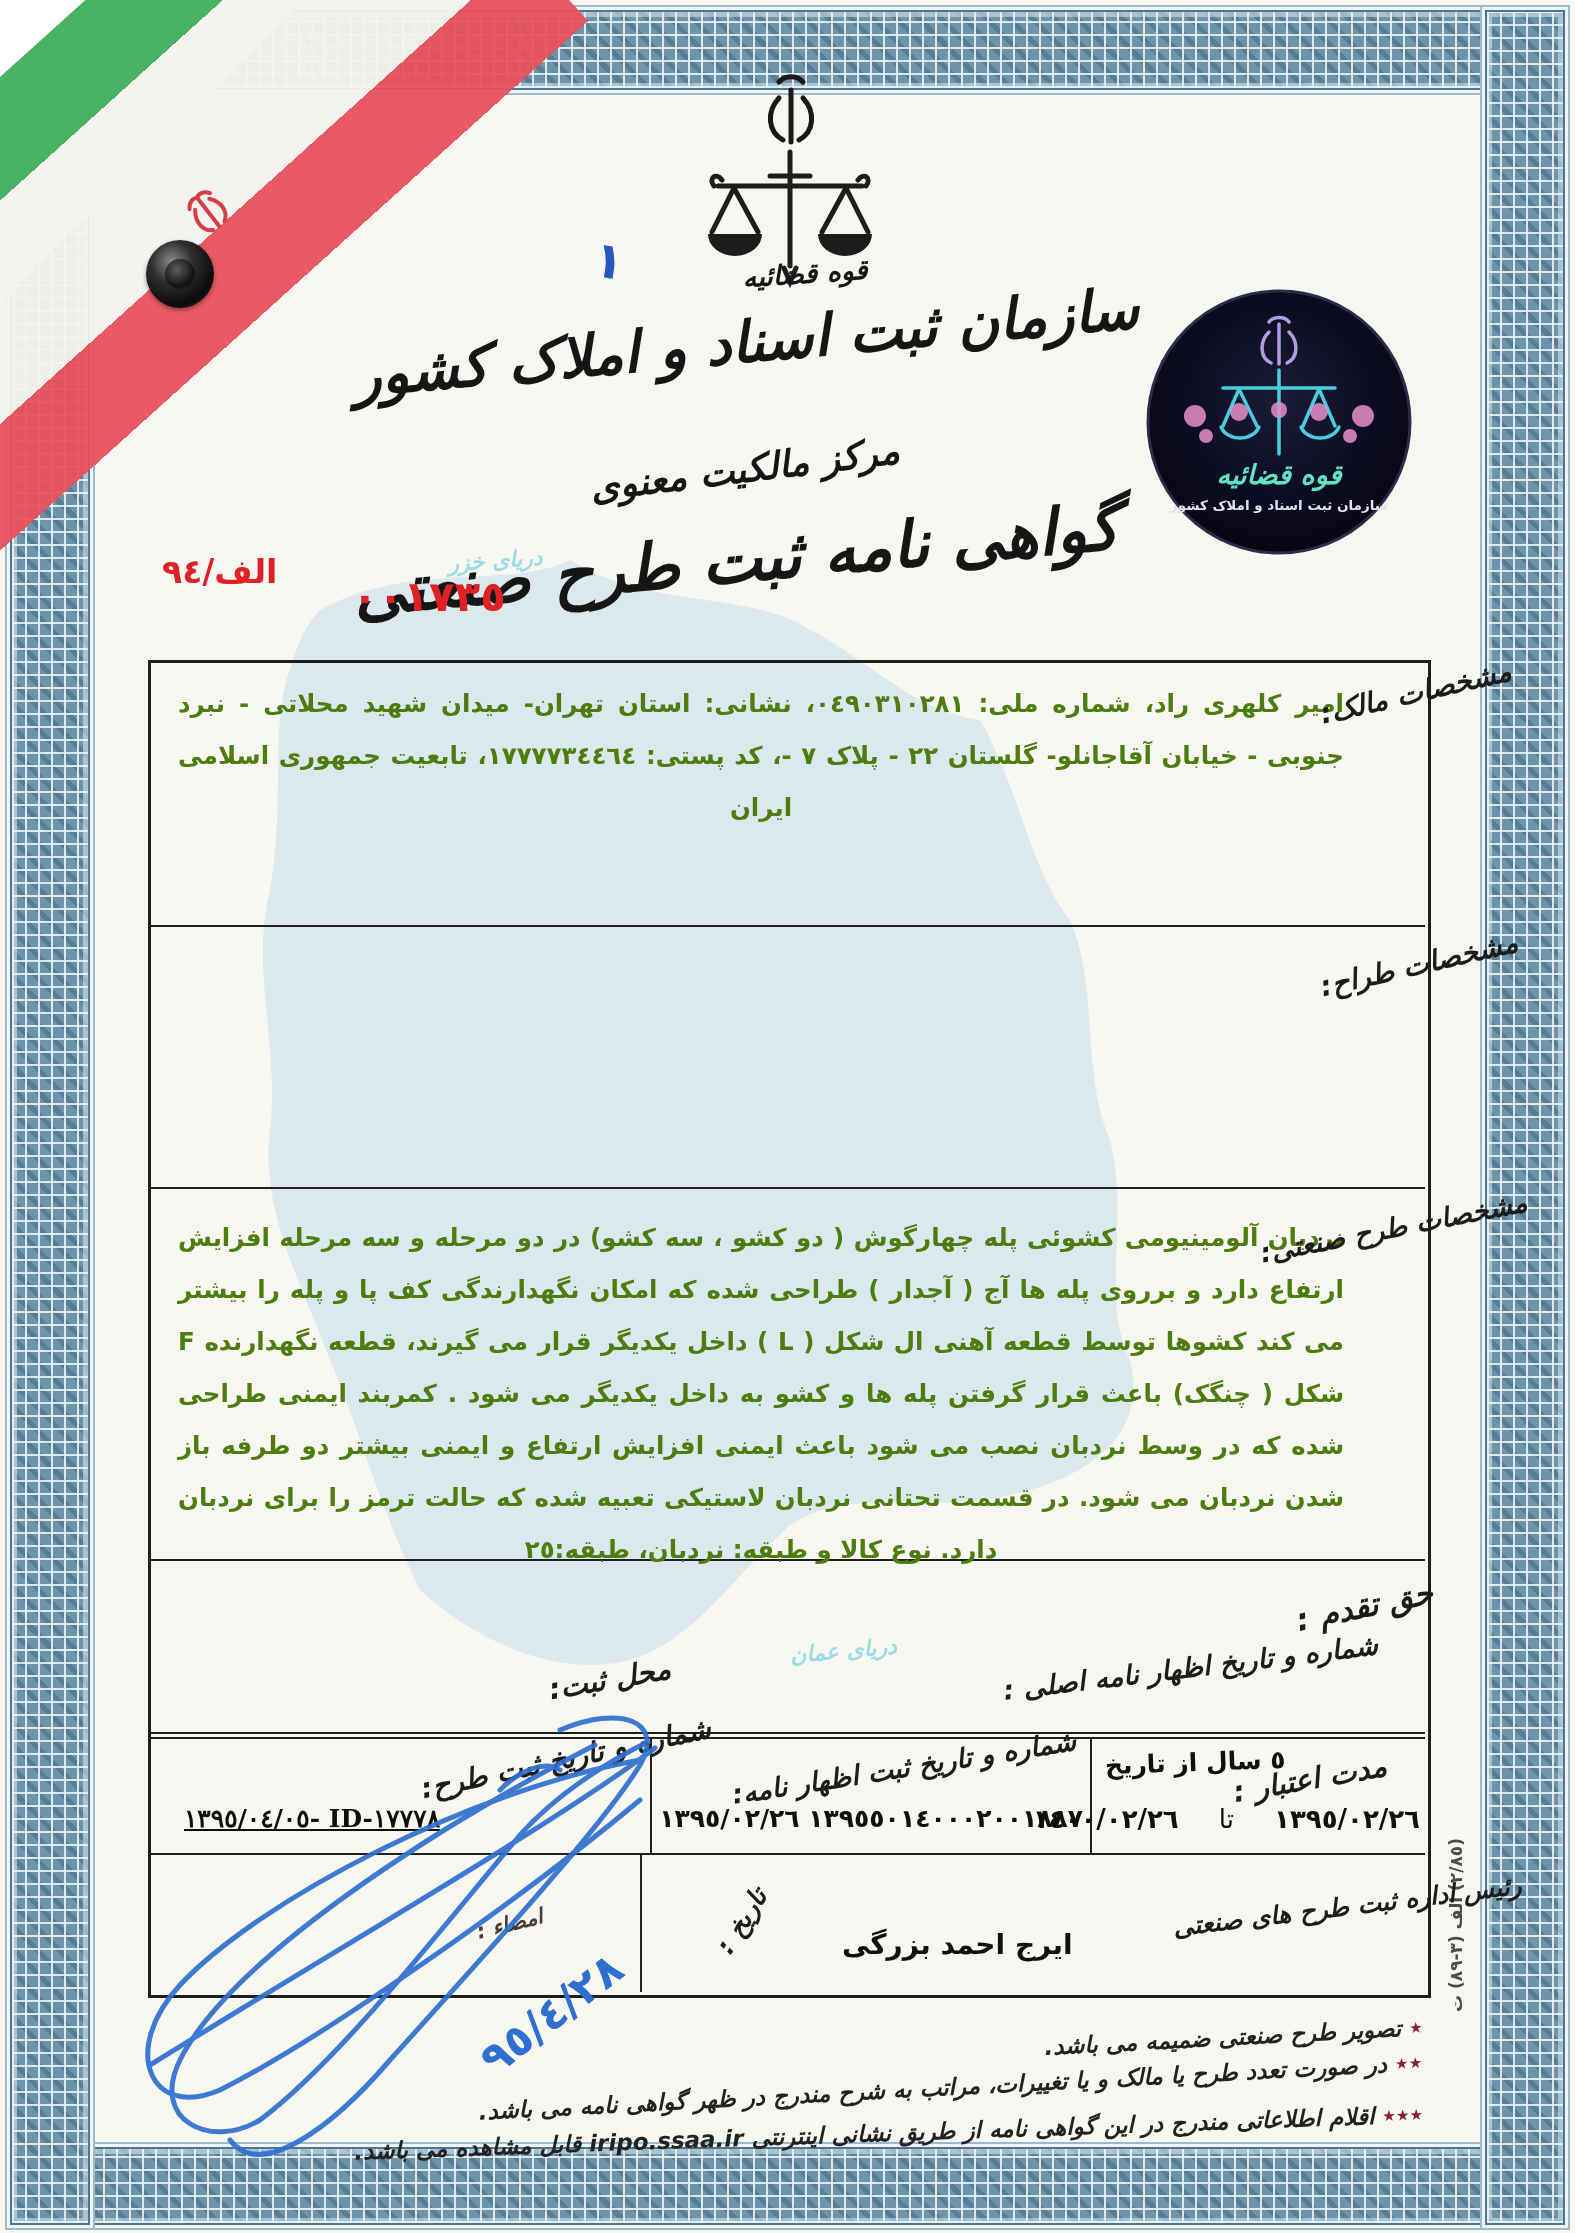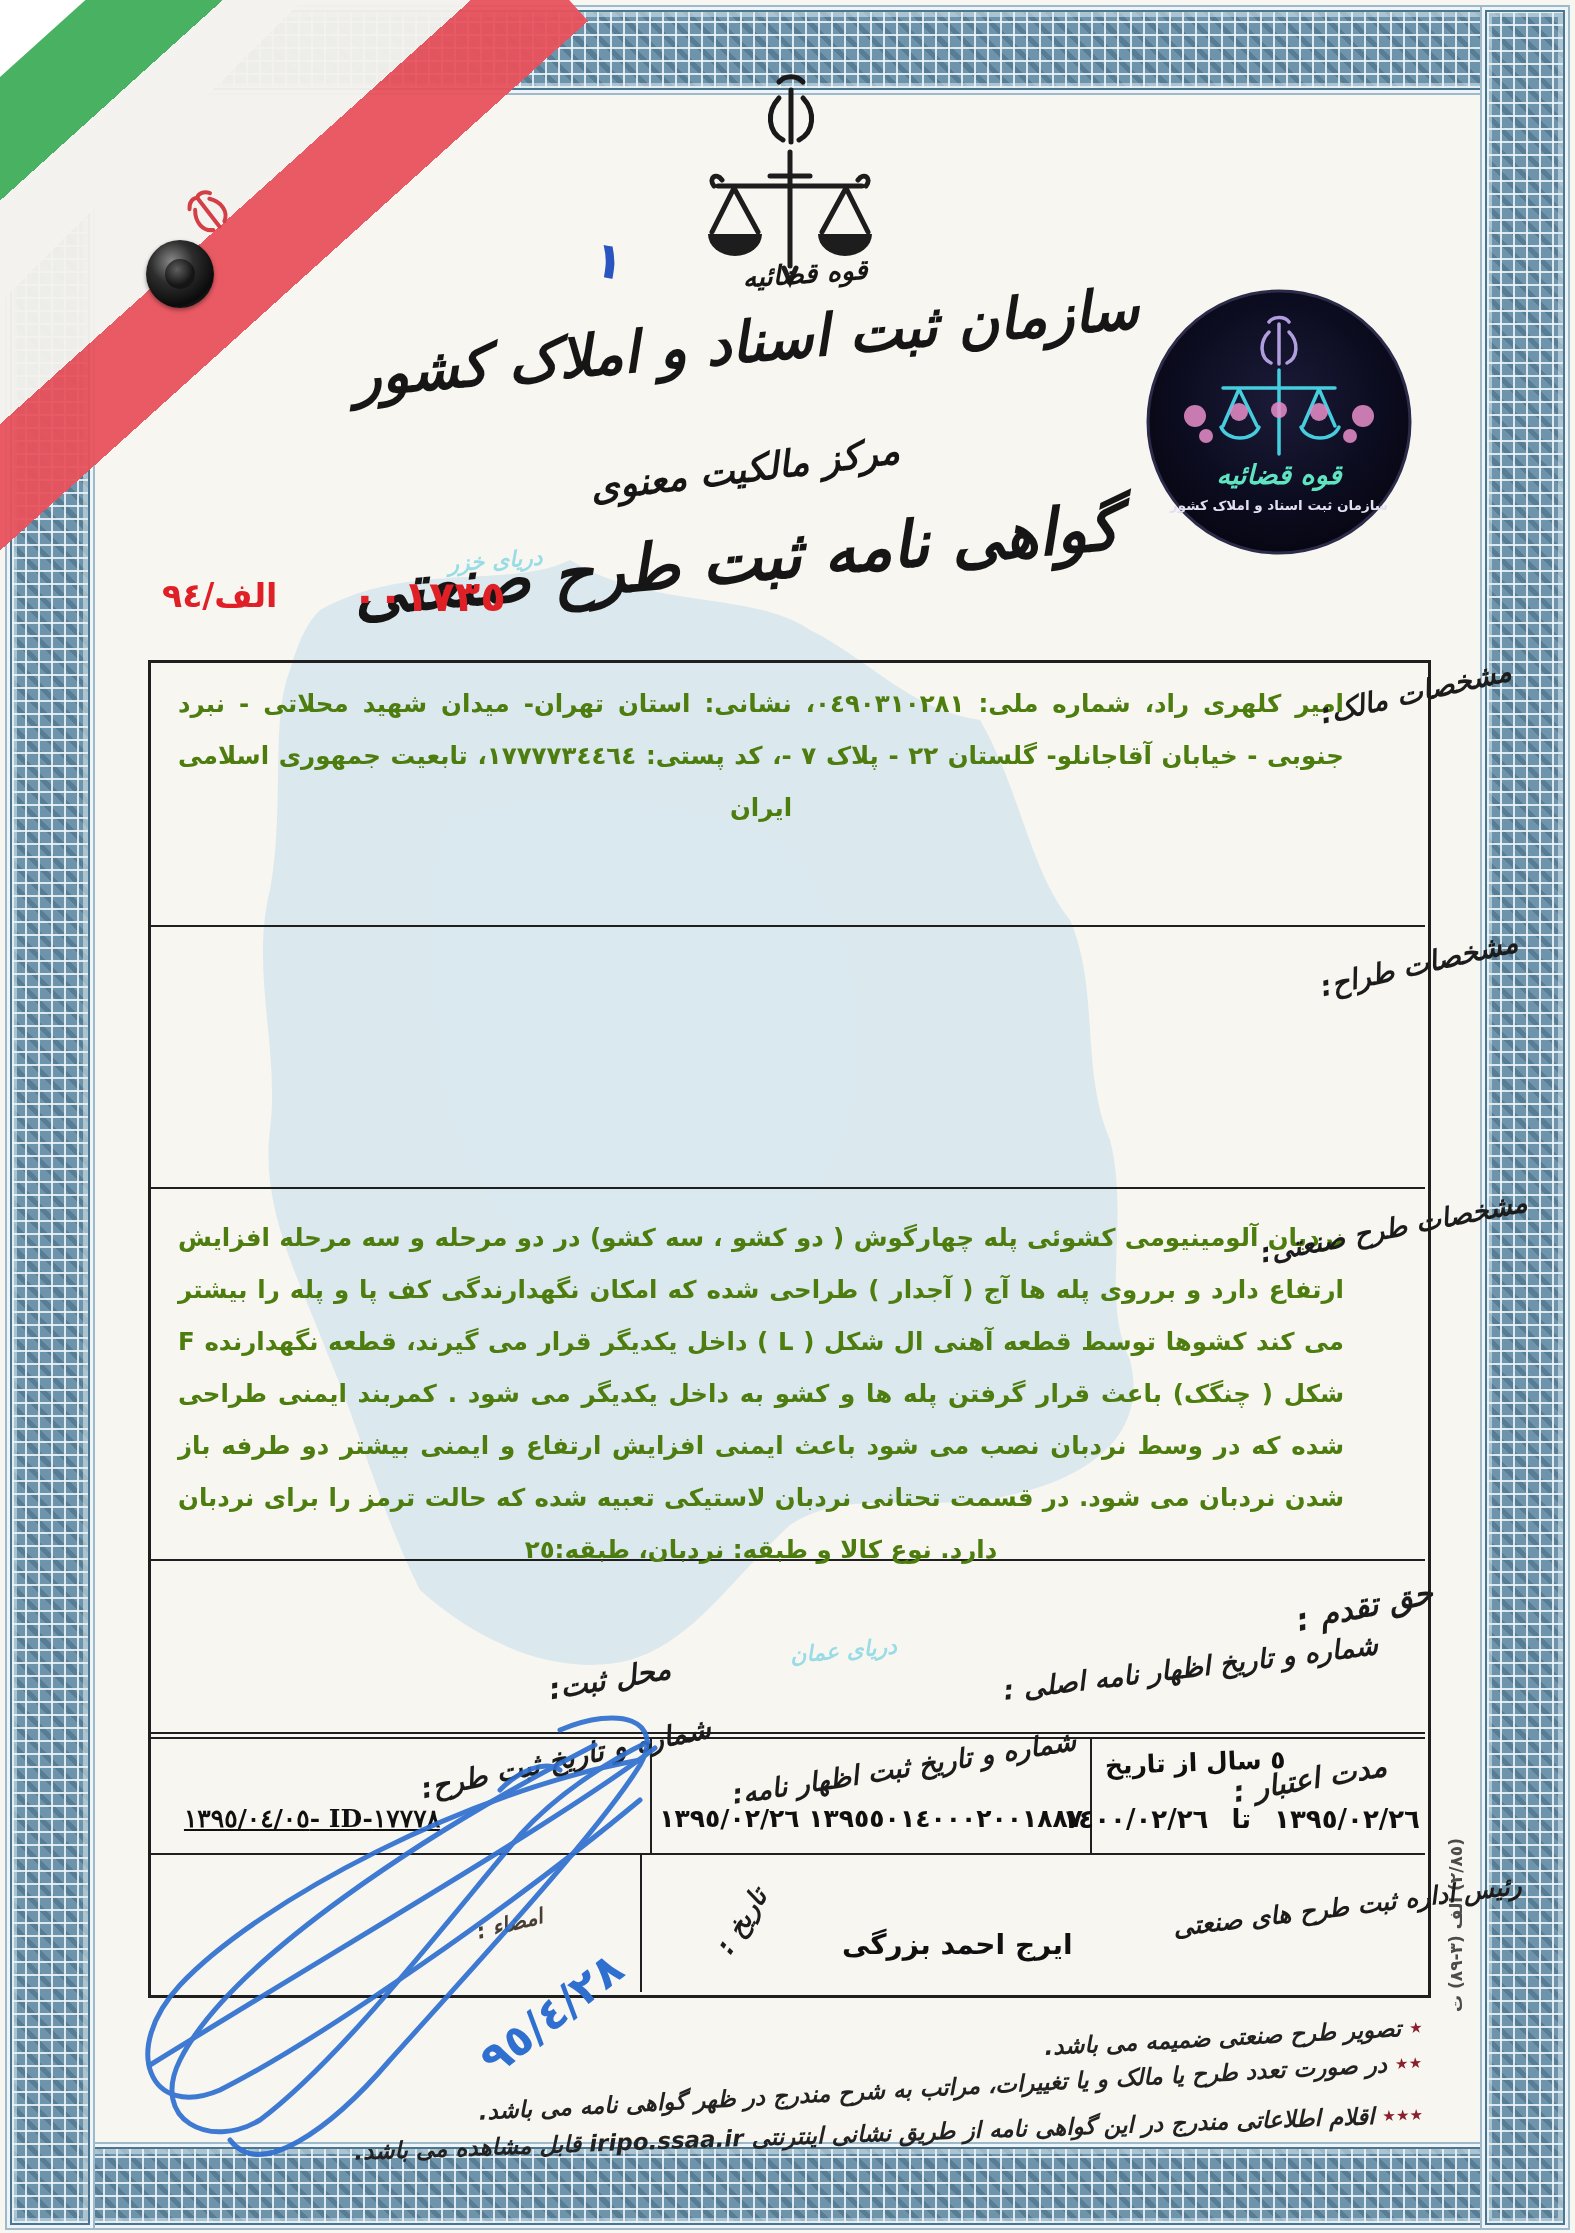"الف/٩٤" .serial-class { top: 576px -> 552px }
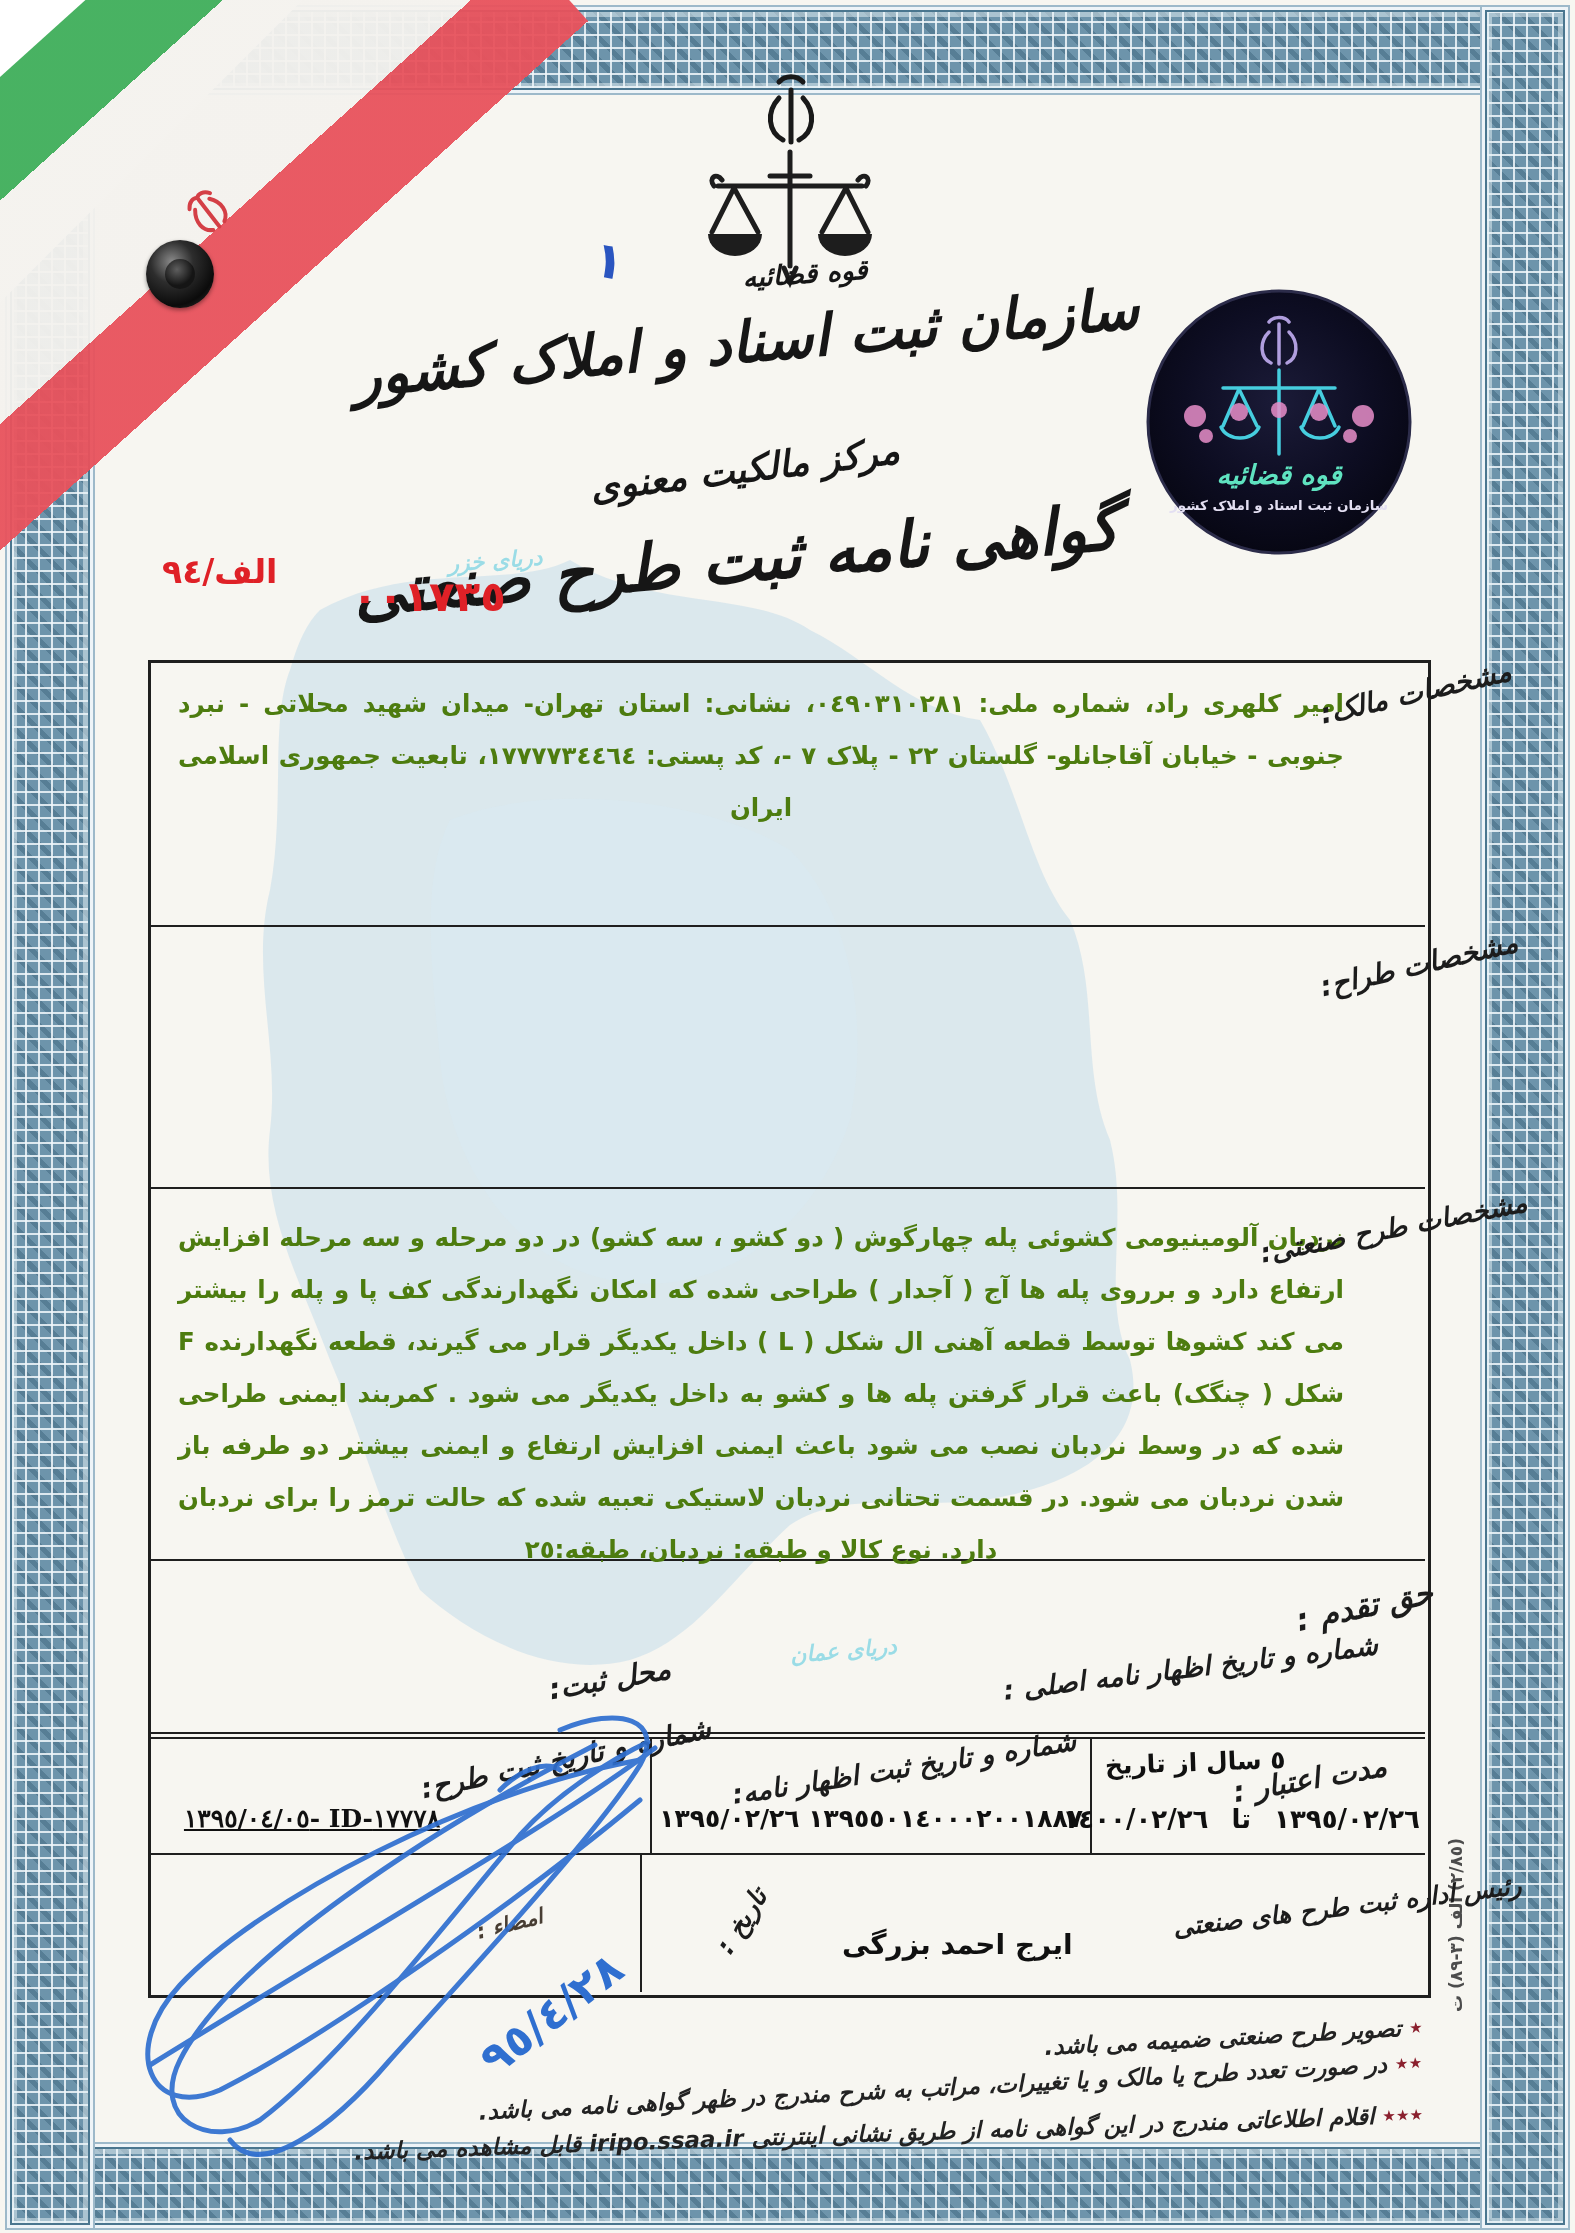"تا" span { font-weight: 700 -> 400; margin: 0 14px -> 0 31px }
